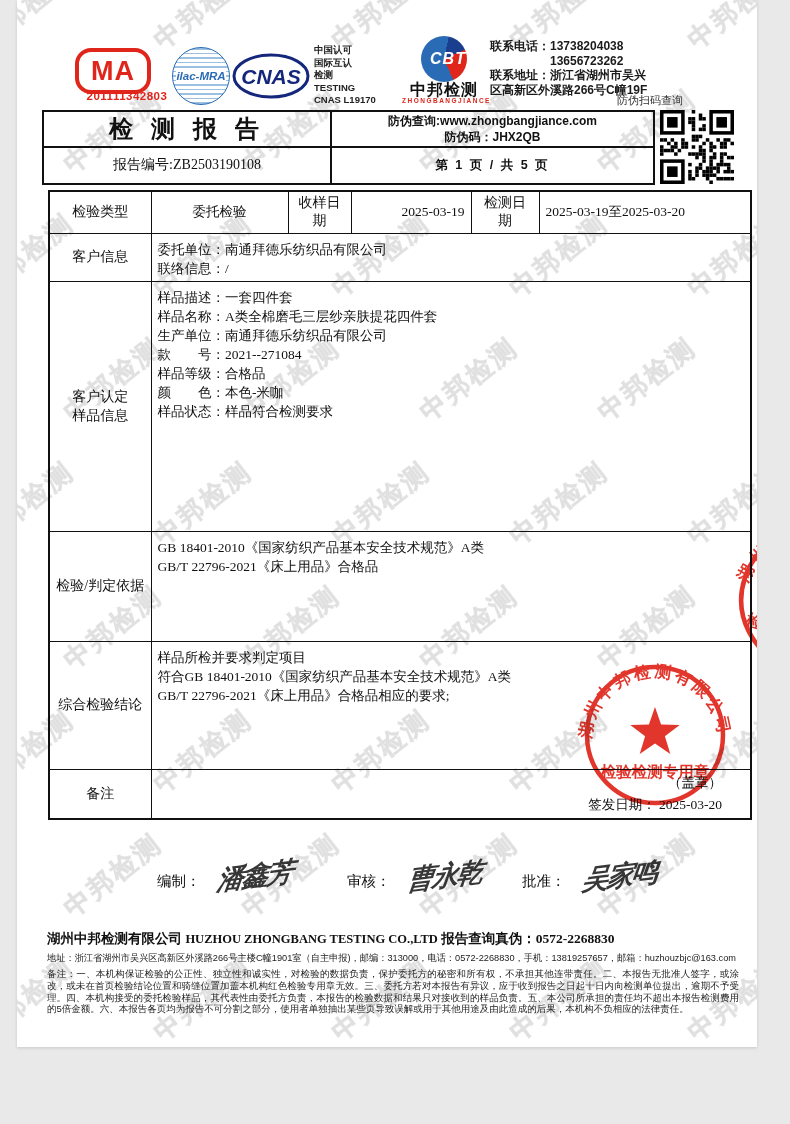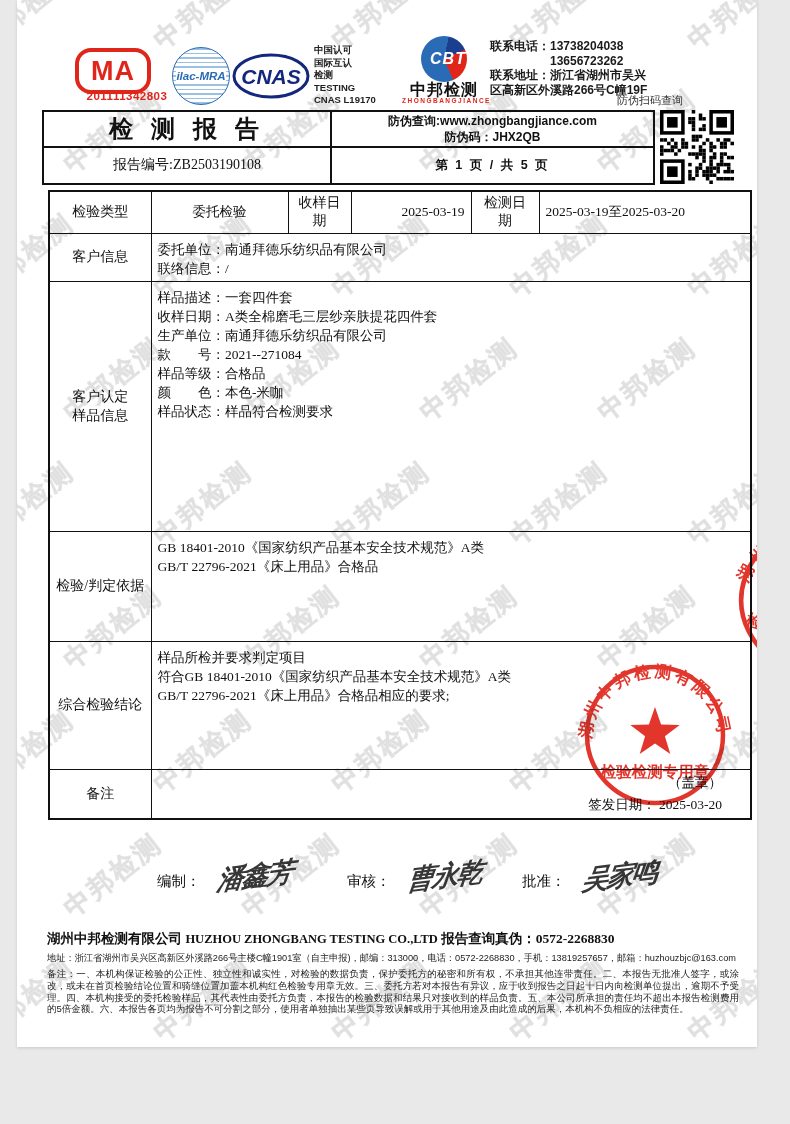"收样日期：A类全棉磨毛三层纱亲肤提花四件套" span.line { text: 收样日期 -> 样品名称 }
